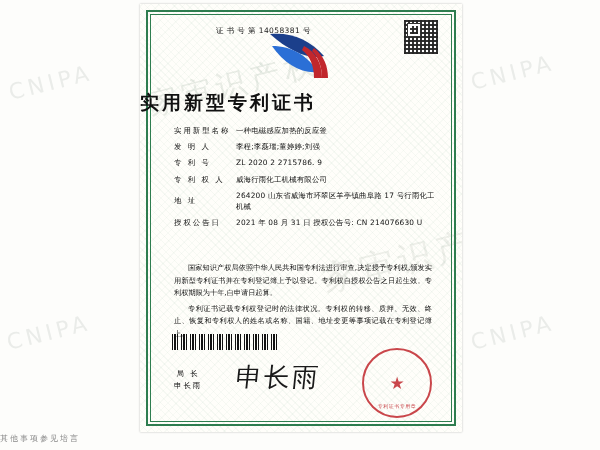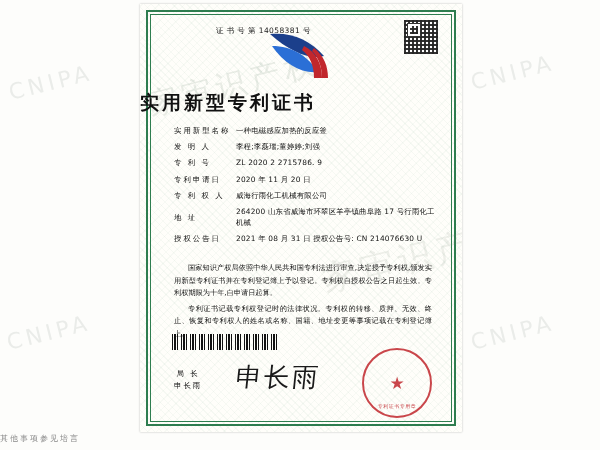"专利申请日" div.field { html: <div> <div>专利申请日</div> <div>2020 年 11 月 20 日</div> </div> -> none }
